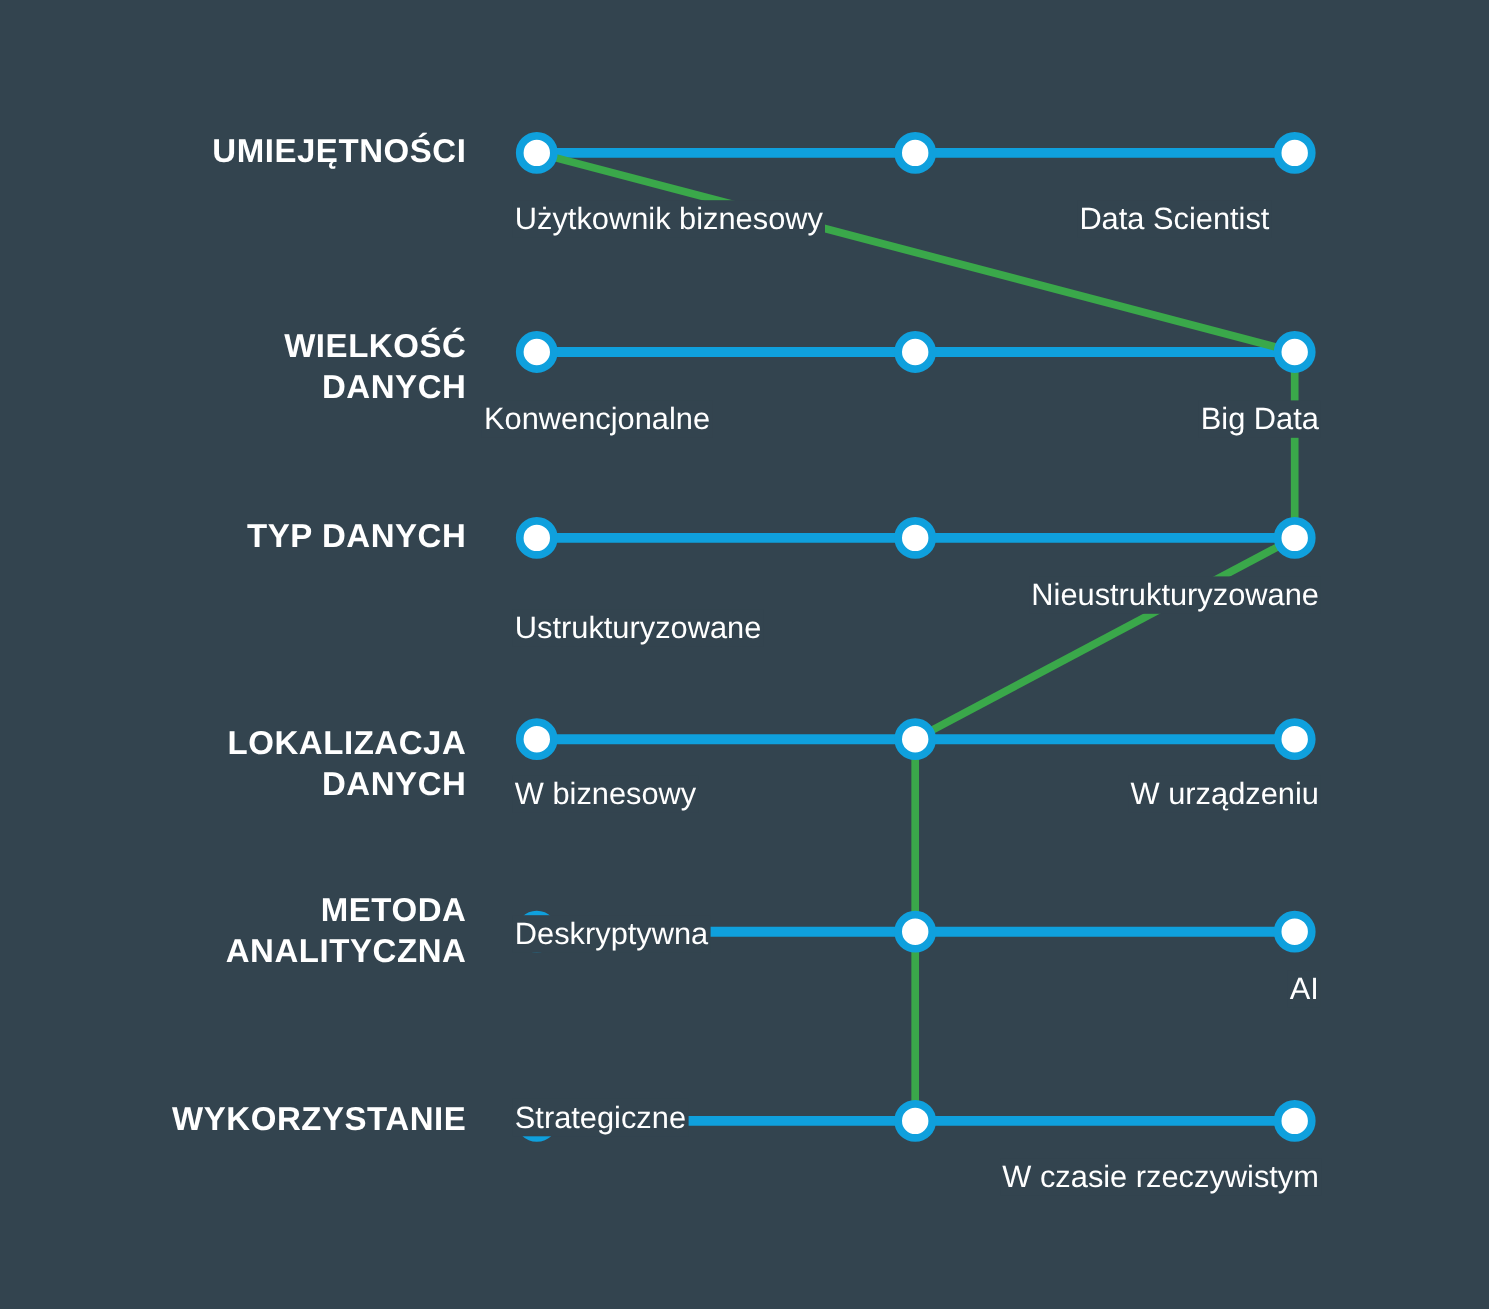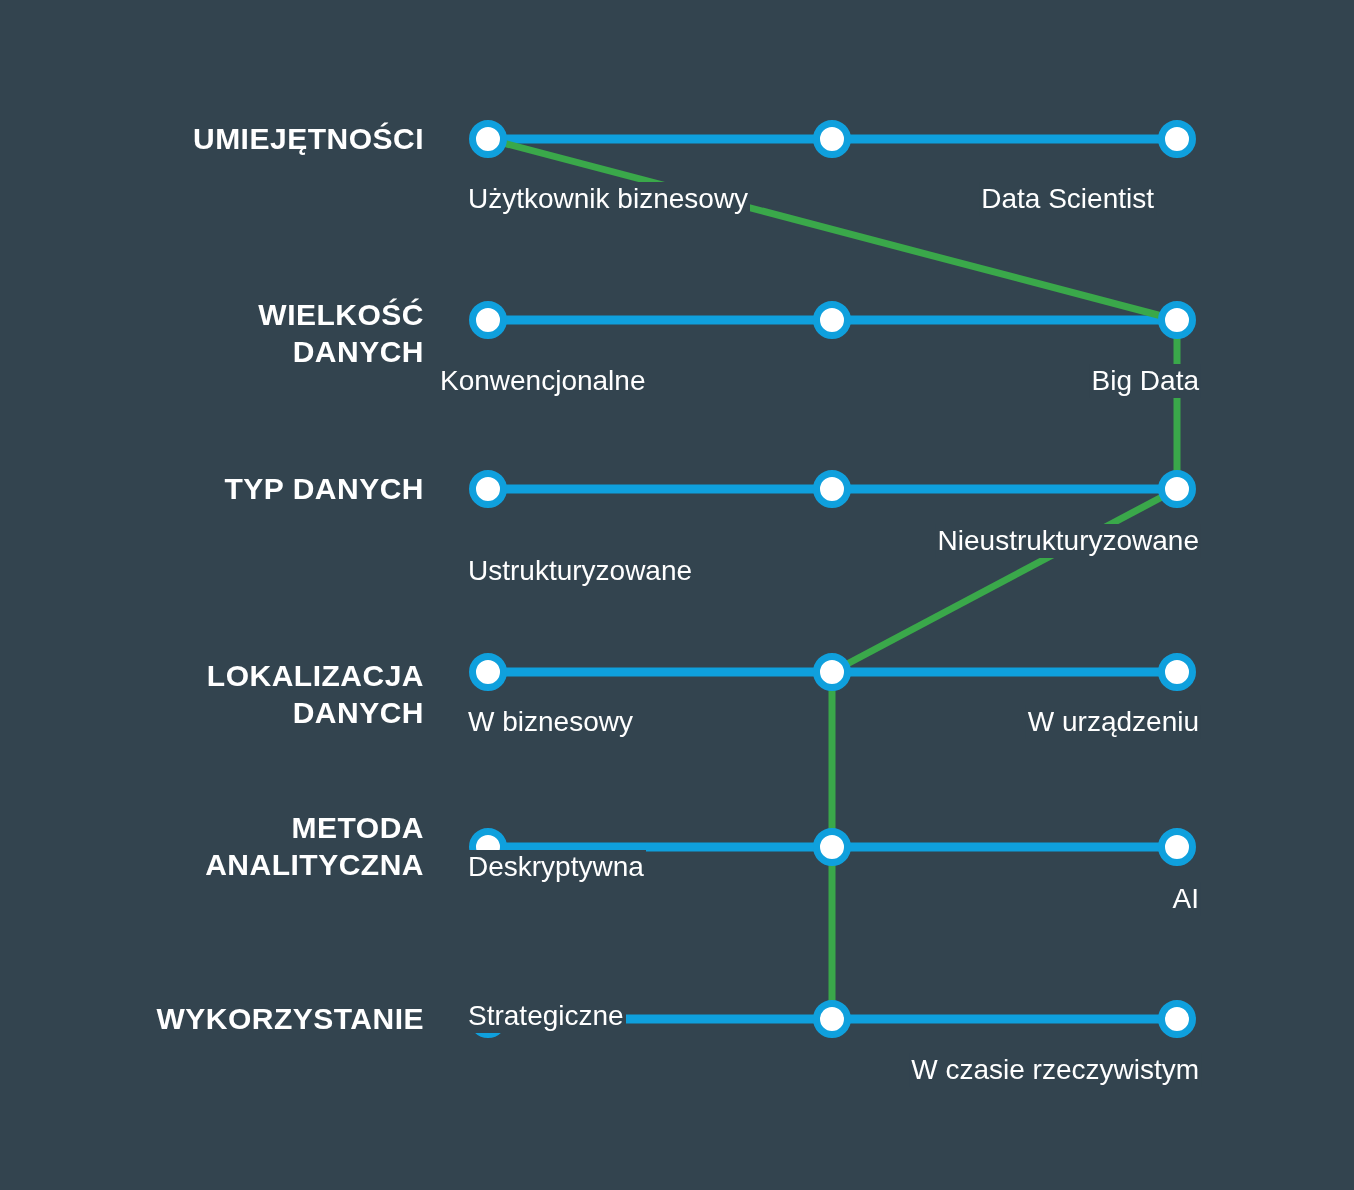"Deskryptywna" div.end-label { top: 850px -> 832px }
